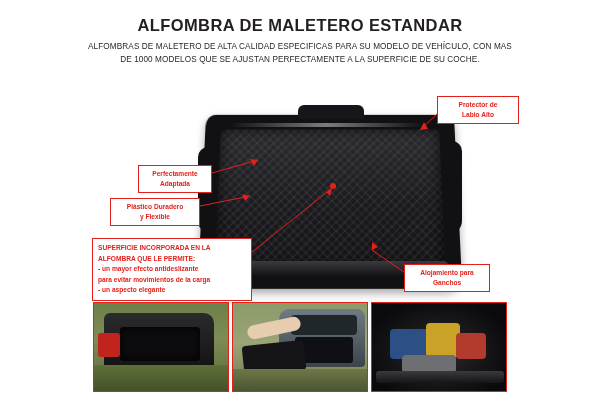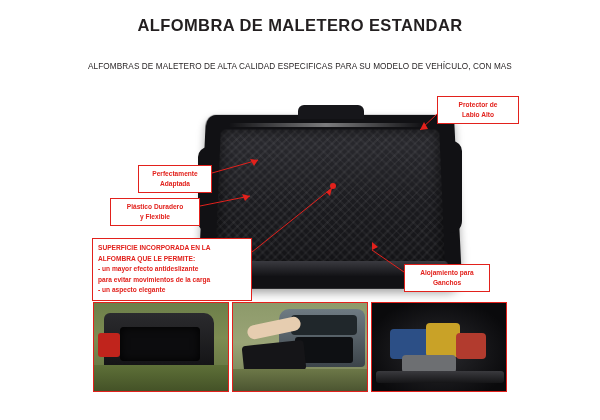"ALFOMBRAS DE MALETERO DE ALTA" .subtitle { margin-top: 20px -> none }
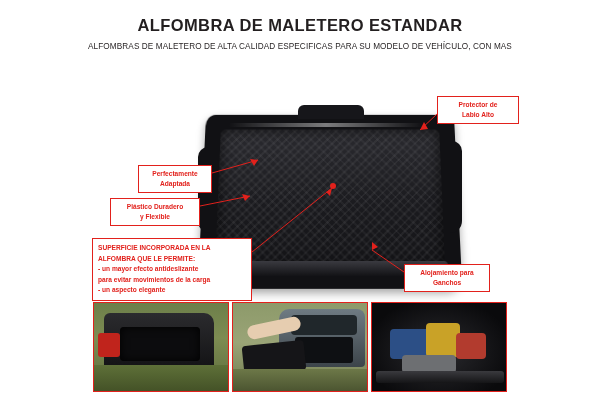"DE 1000 MODELOS QUE SE" span.ln { html: none -> <span>DE 1000 MODELOS QUE SE AJUSTAN PERFECTAMENTE A LA SUPERFICIE DE SU COCHE.</span> }
